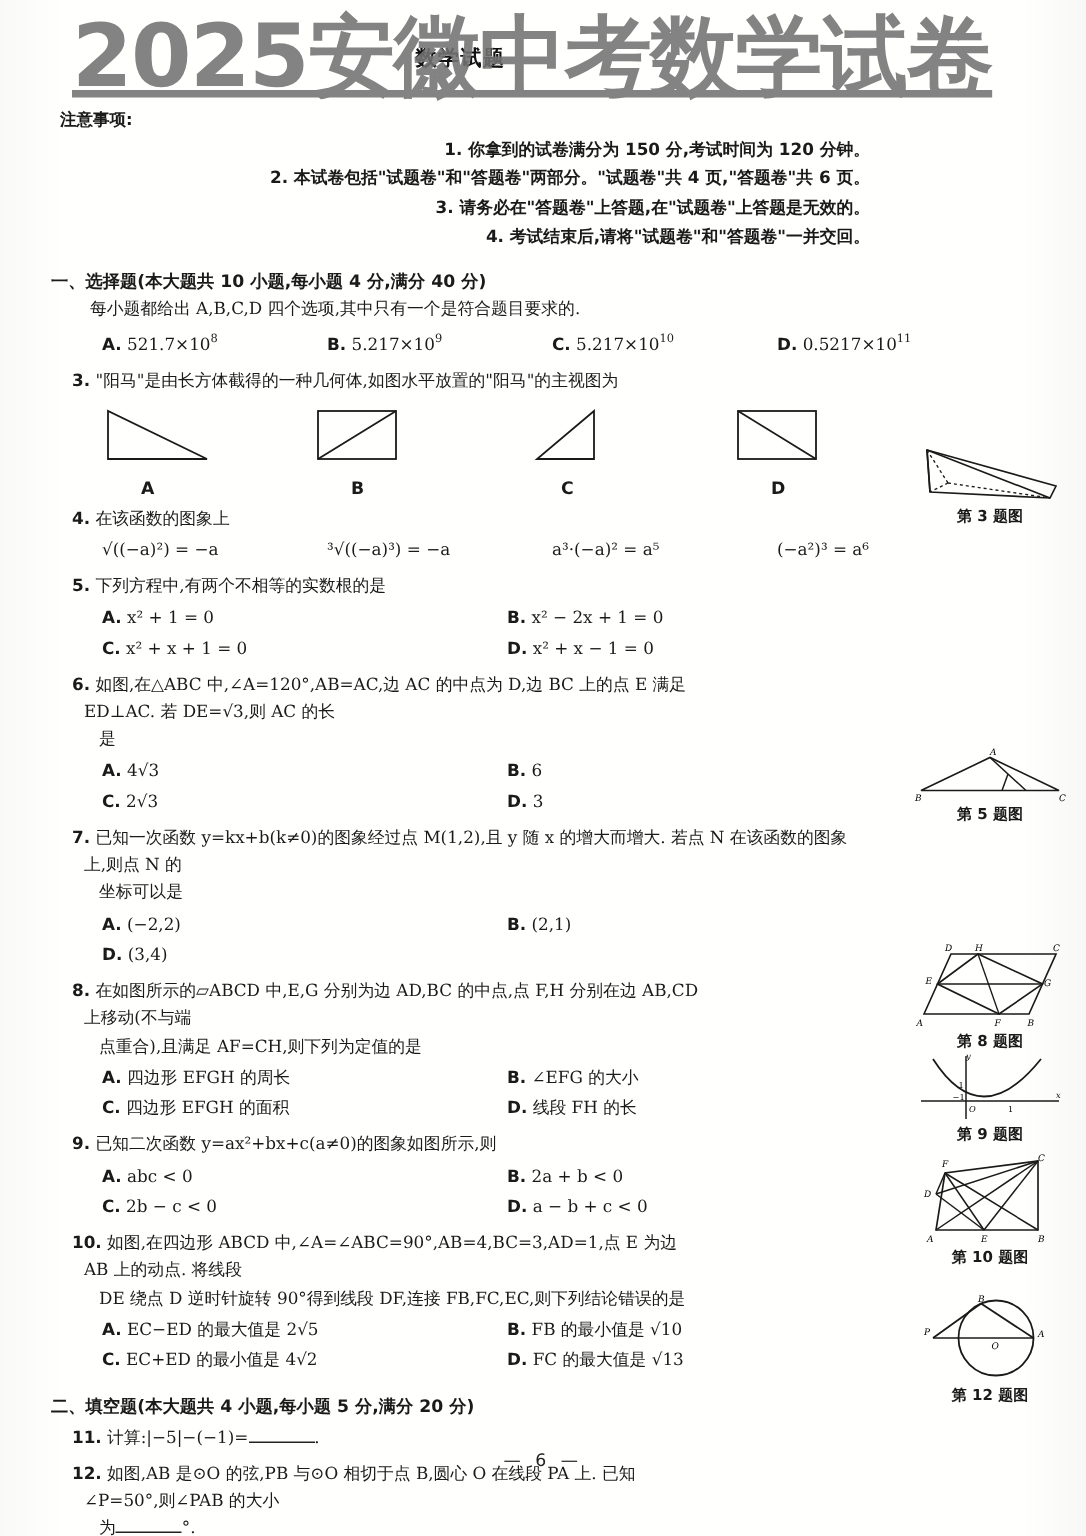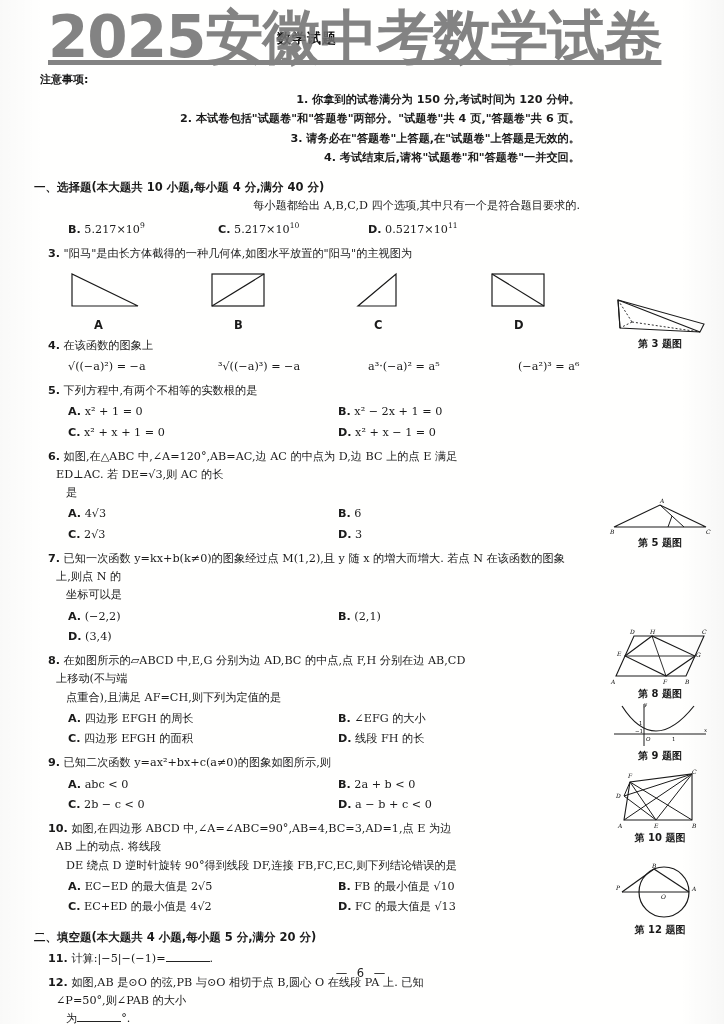"每小题都给出 A,B,C,D 四个选项,其中只有一个是符合题目要求的." .section-sub { text-align: right -> none }
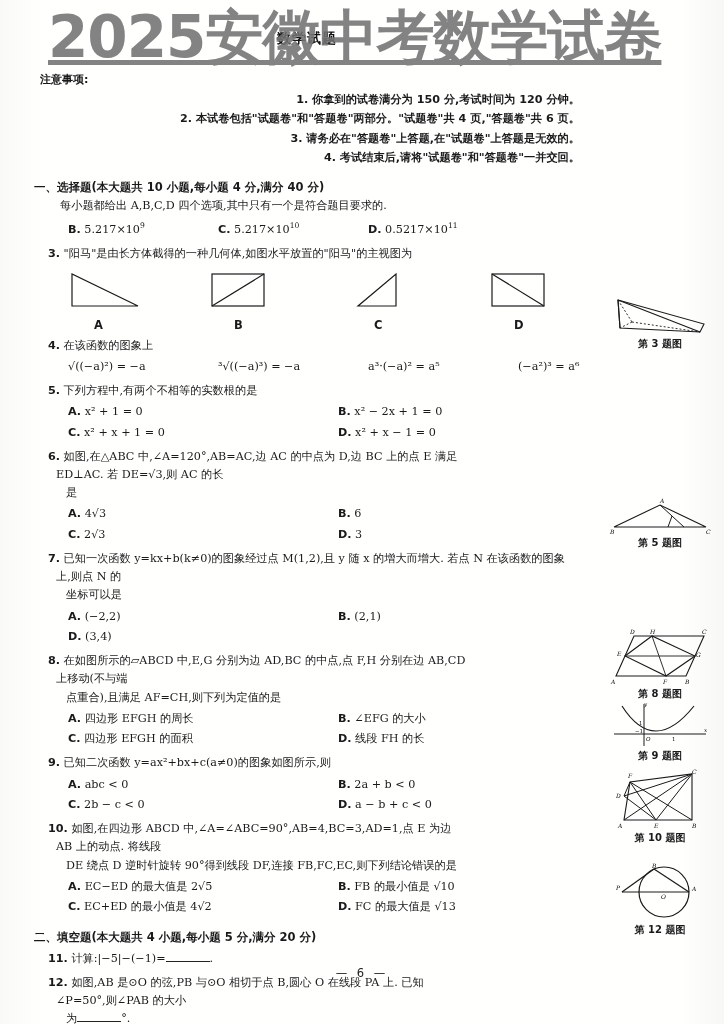"A. 521.7×108" span.opt { html: none -> <span><span>A.</span> <span>521.7</span><span>×10</span><sup>8</sup></span> }
